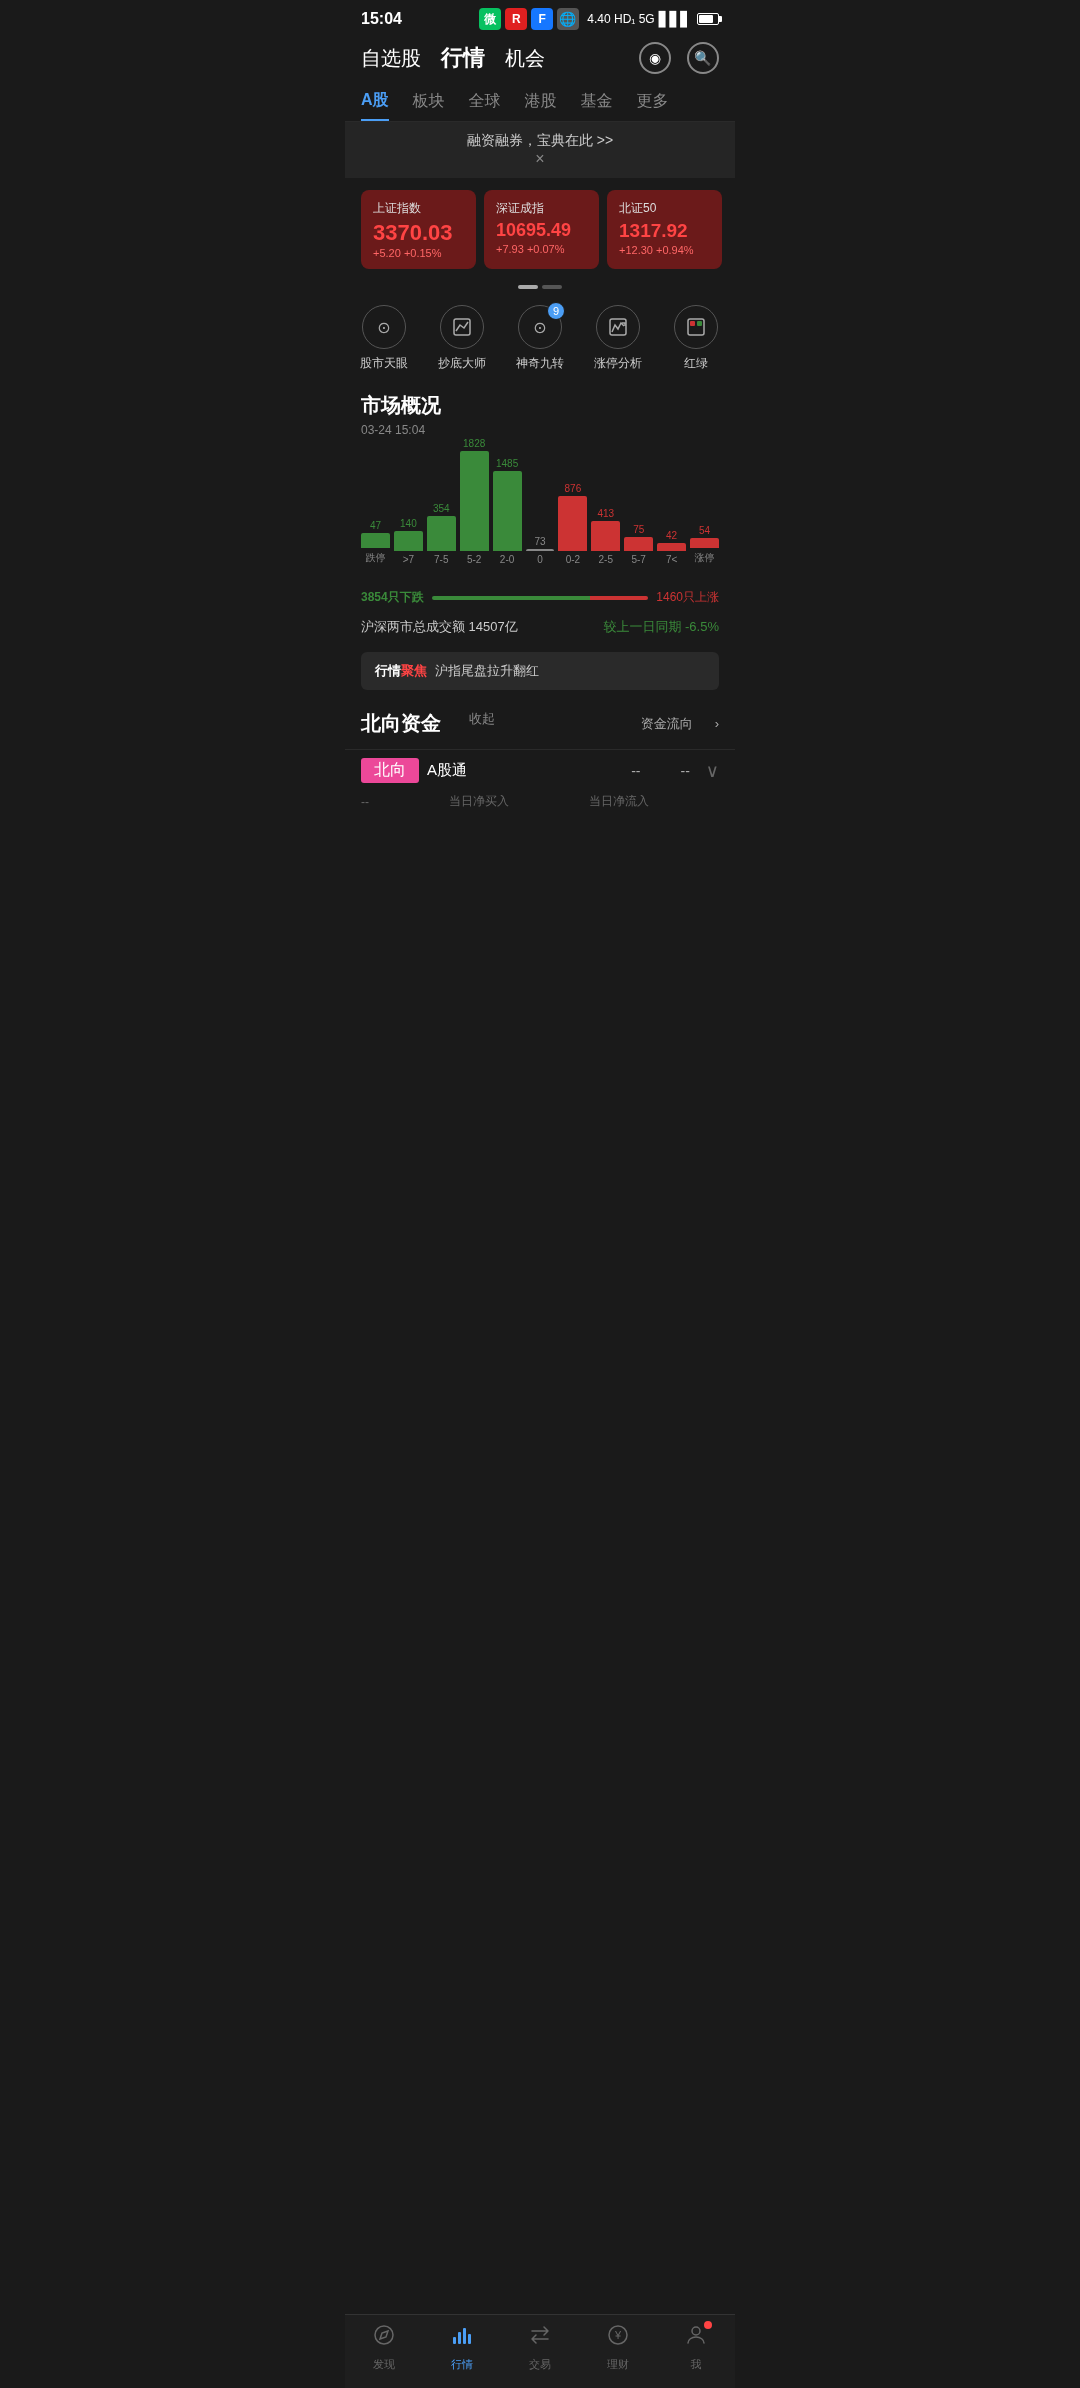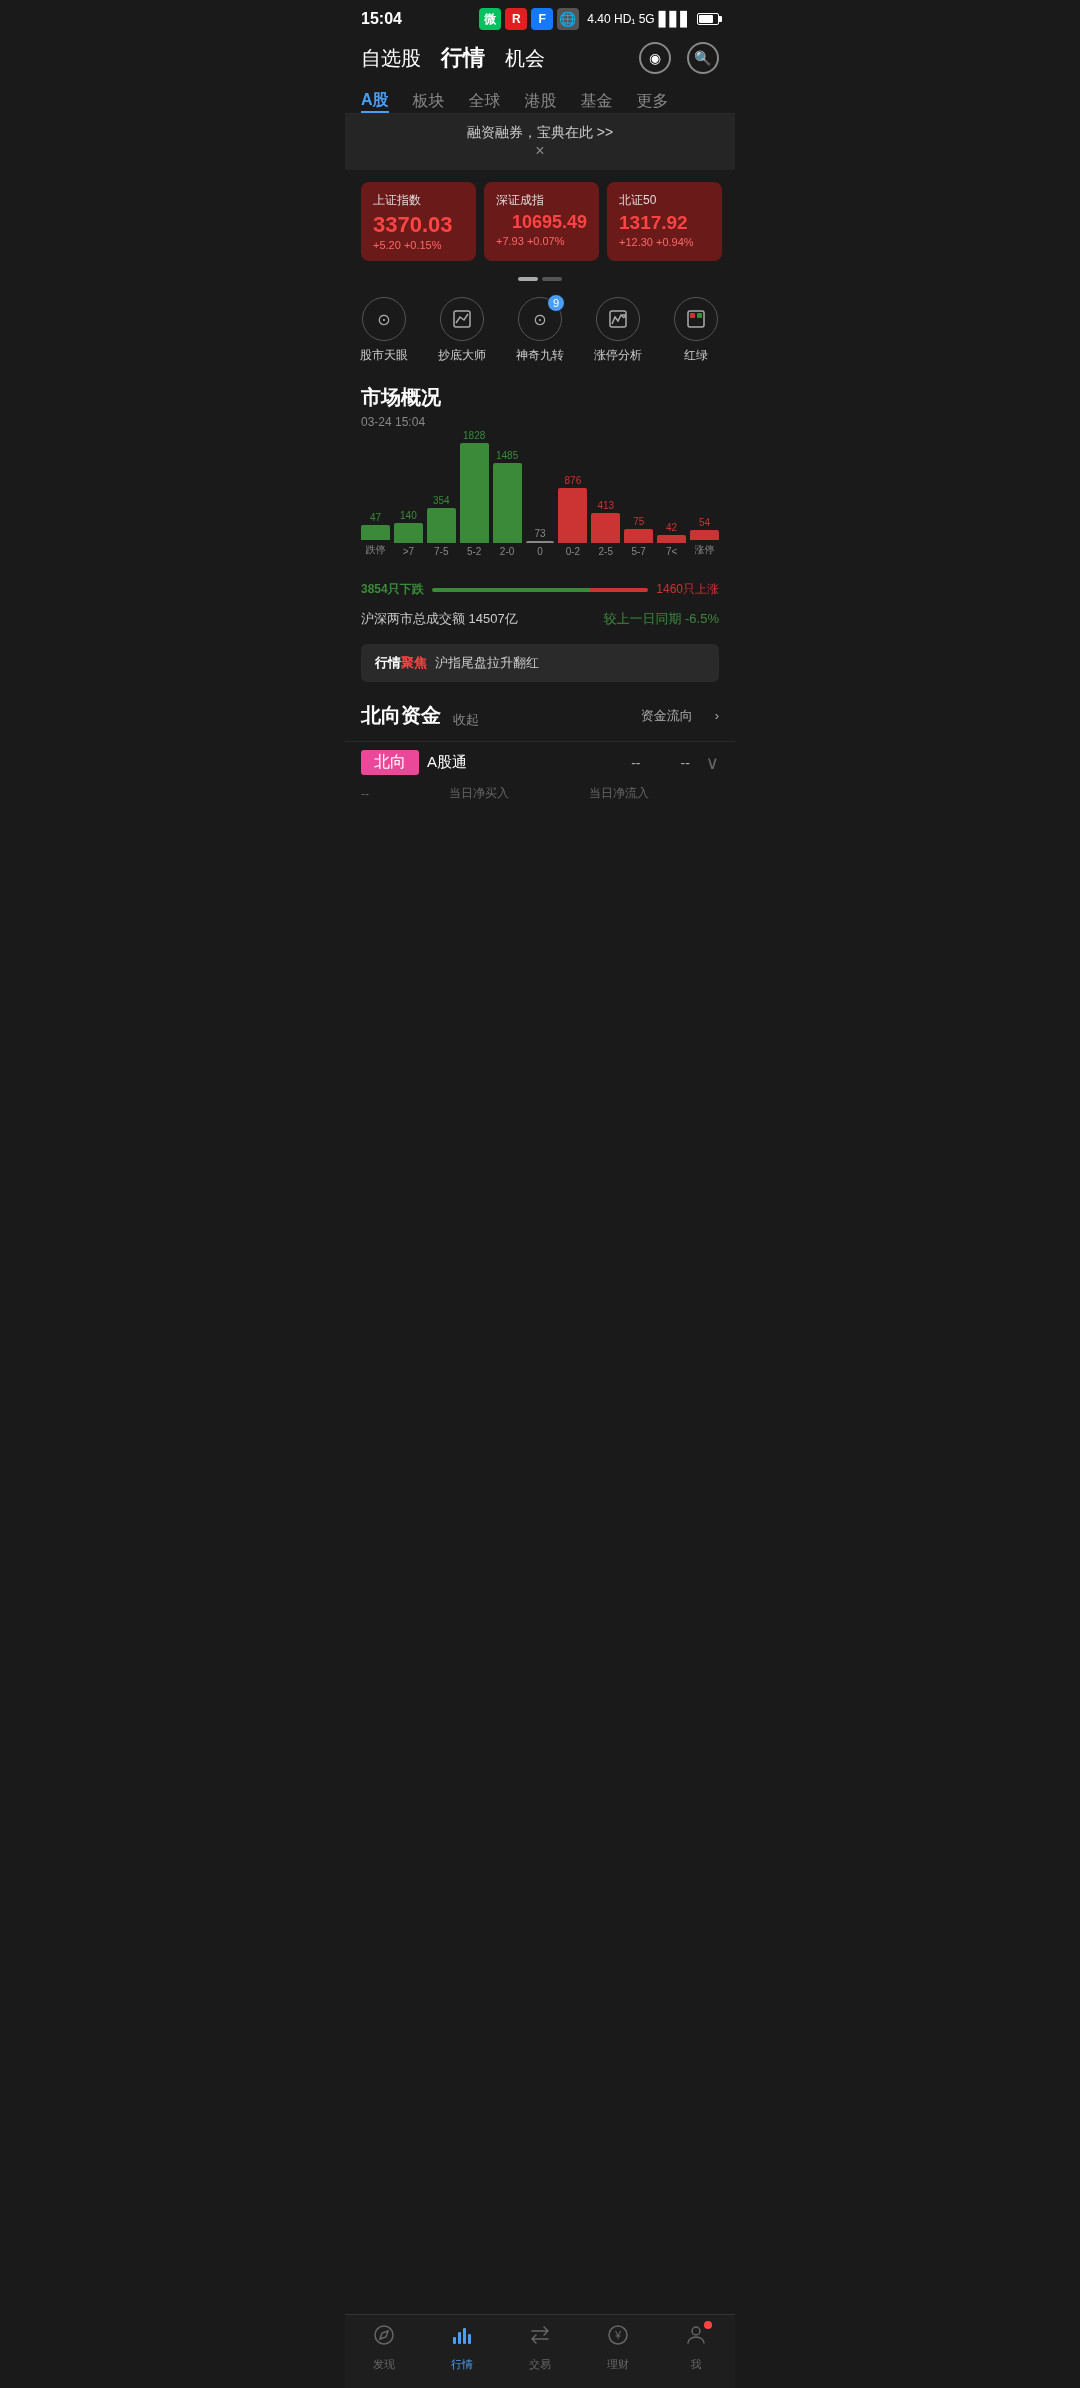"A股" .sub-tab { padding-bottom: none -> 8px }
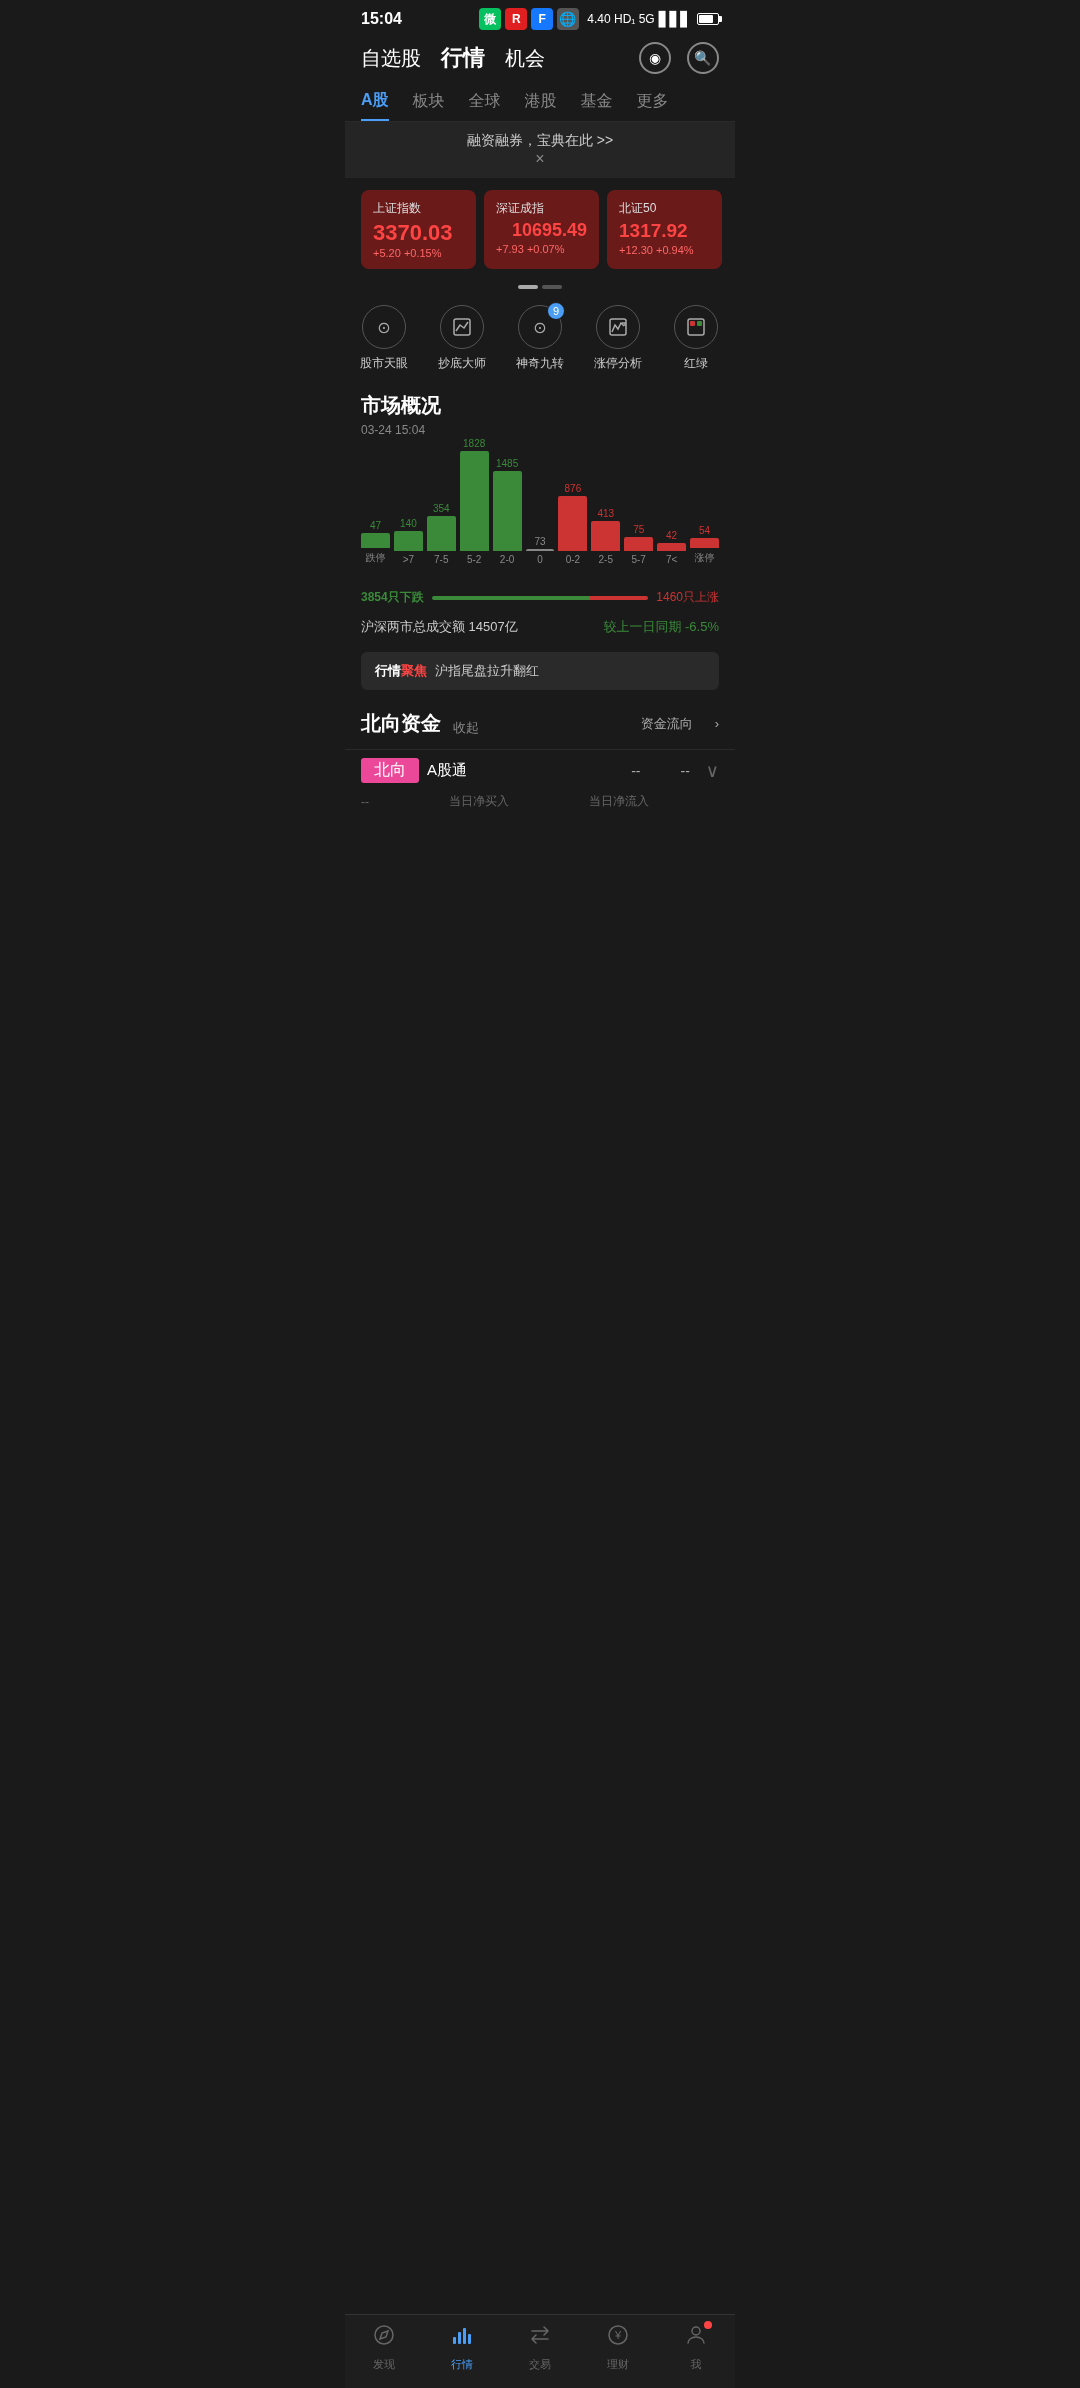"10695.49" div.index-card-value { text-align: right -> none }
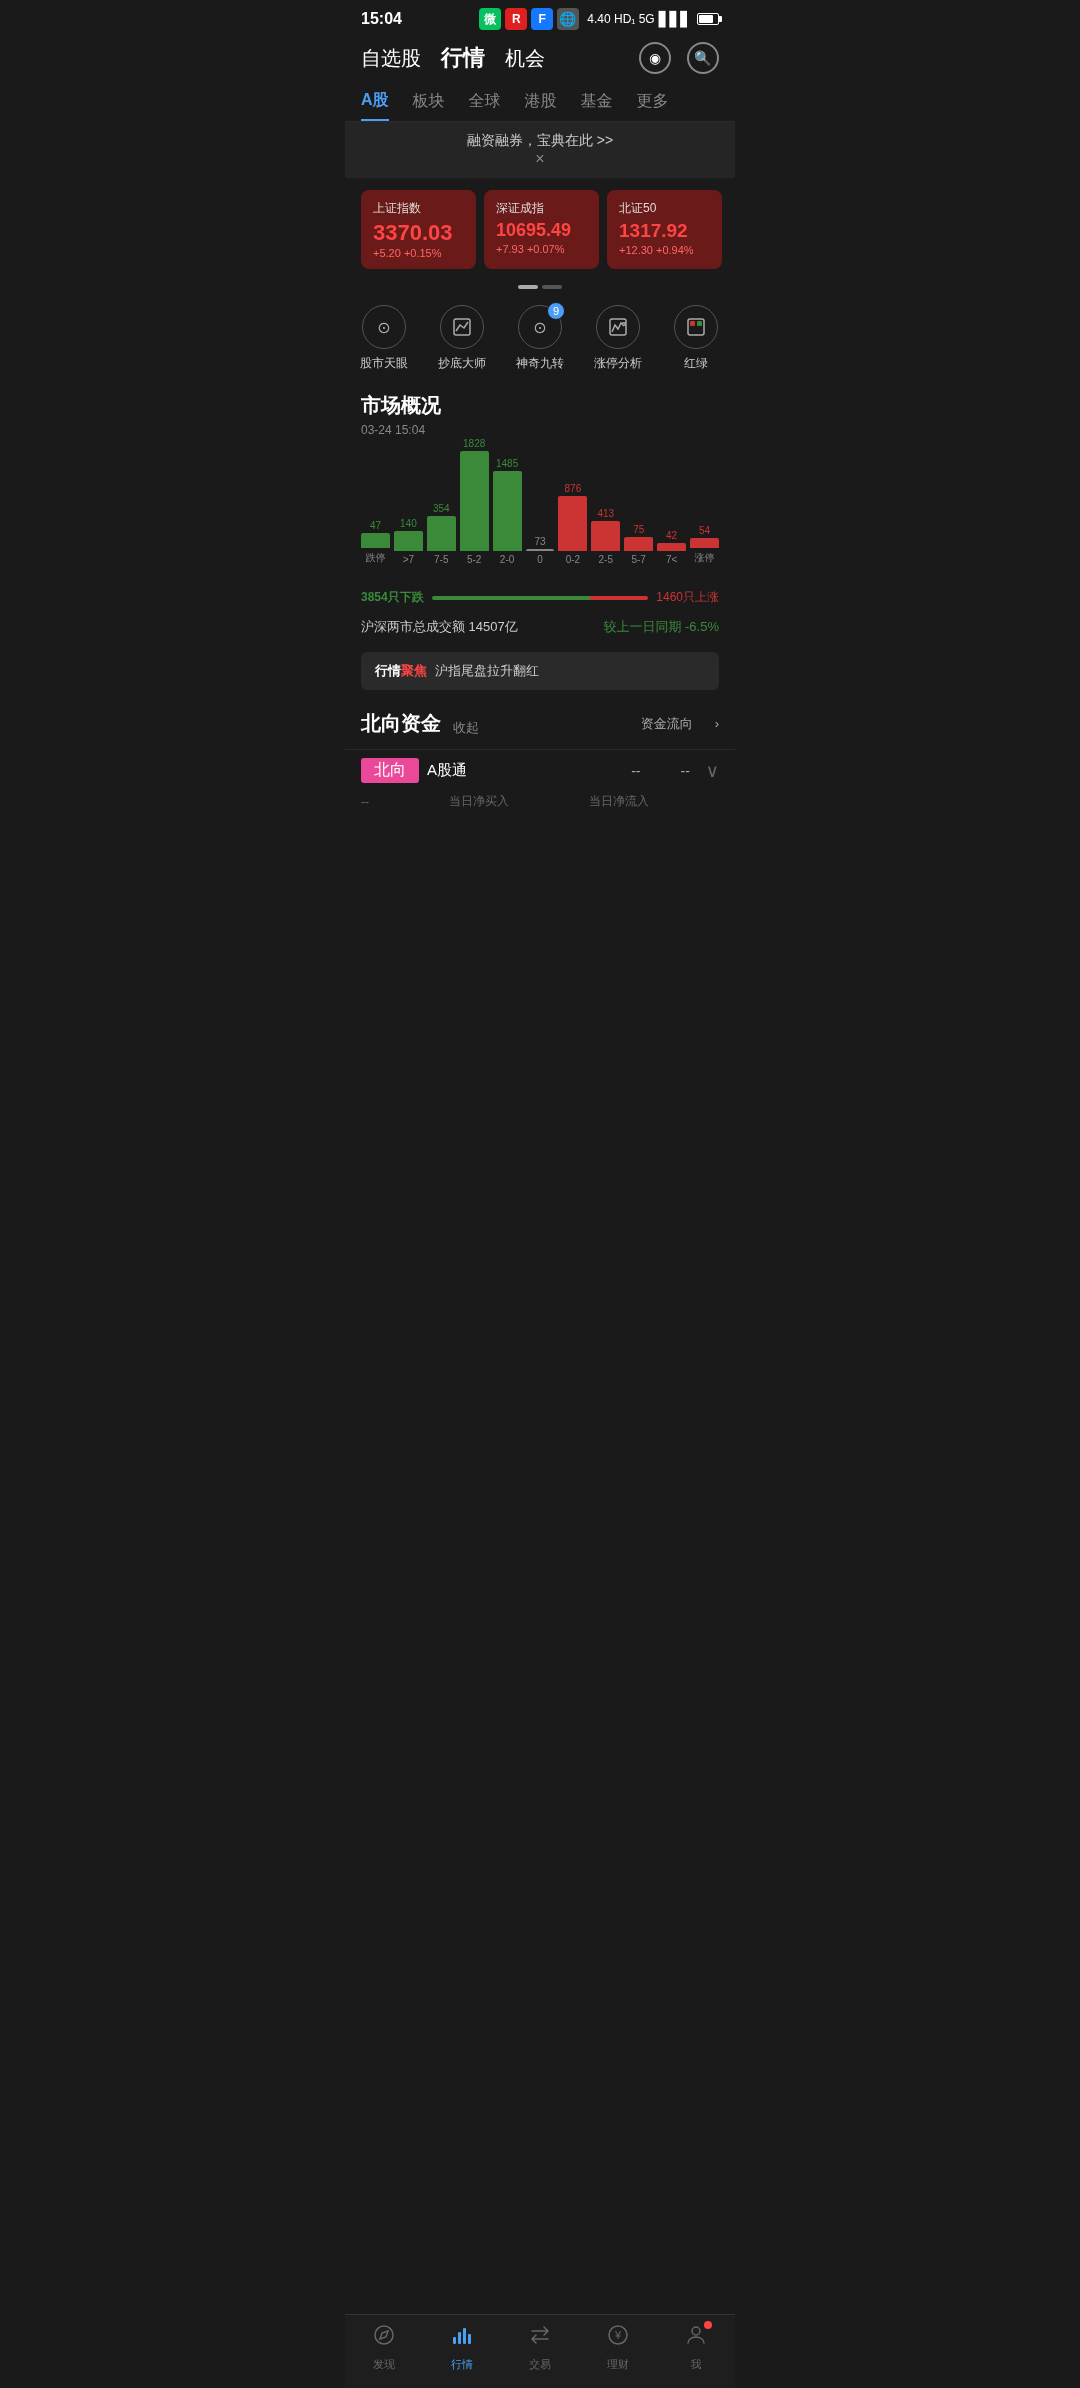"北向资金" .north-title-group { align-items: flex-end -> flex-start; gap: 12px -> 28px }
